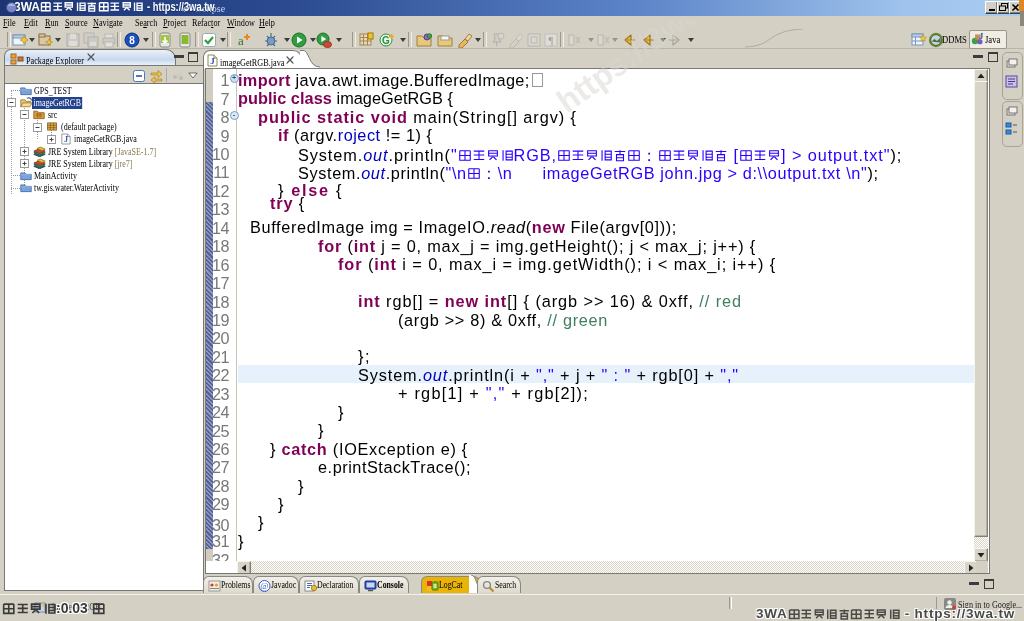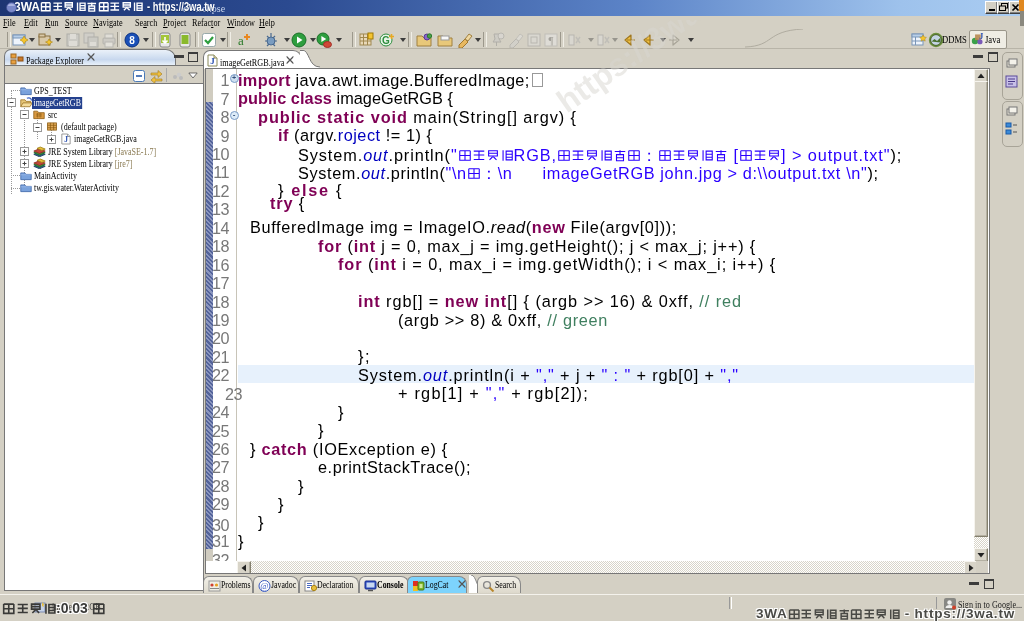"23" div.lnum { left: 13px -> 0px }
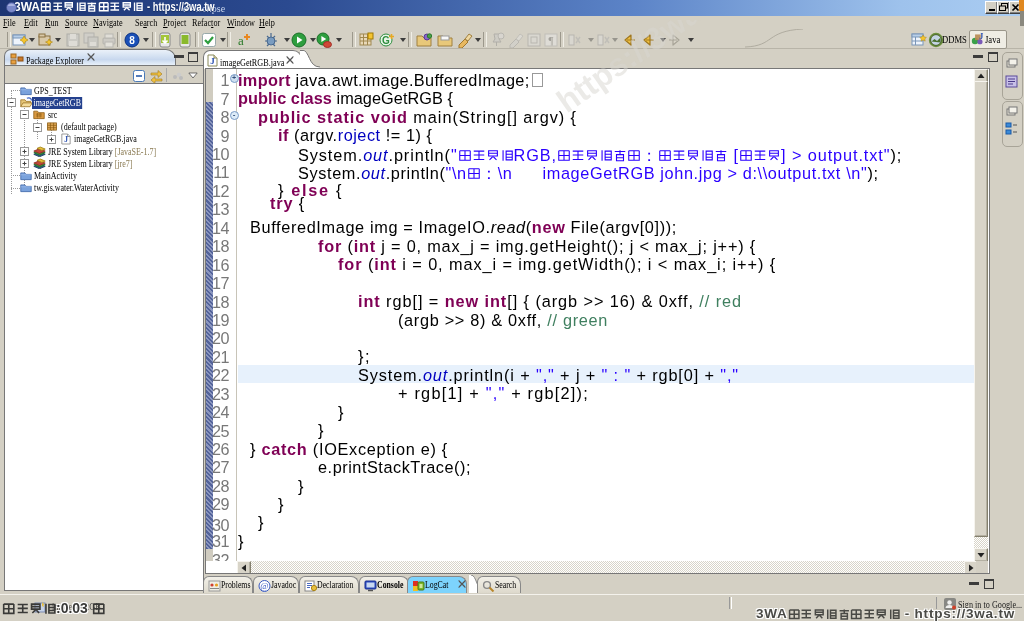"} catch (IOException e) {" div.cline { padding-left: 44px -> 64px }
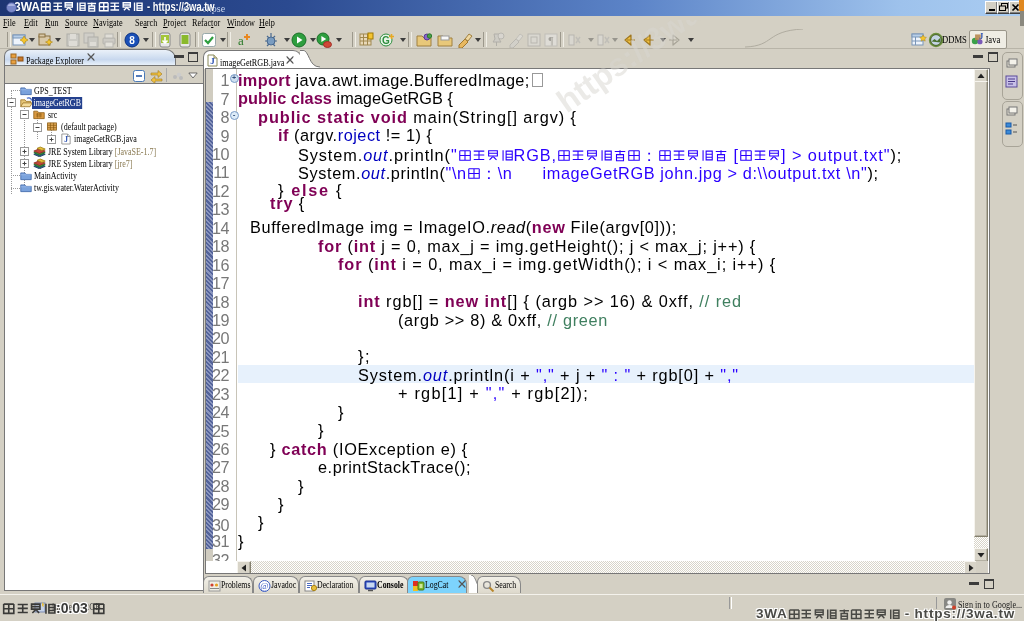"LogCat" div.btab { background: #7dd3fc -> #eab308; left: 204px -> 218px }
